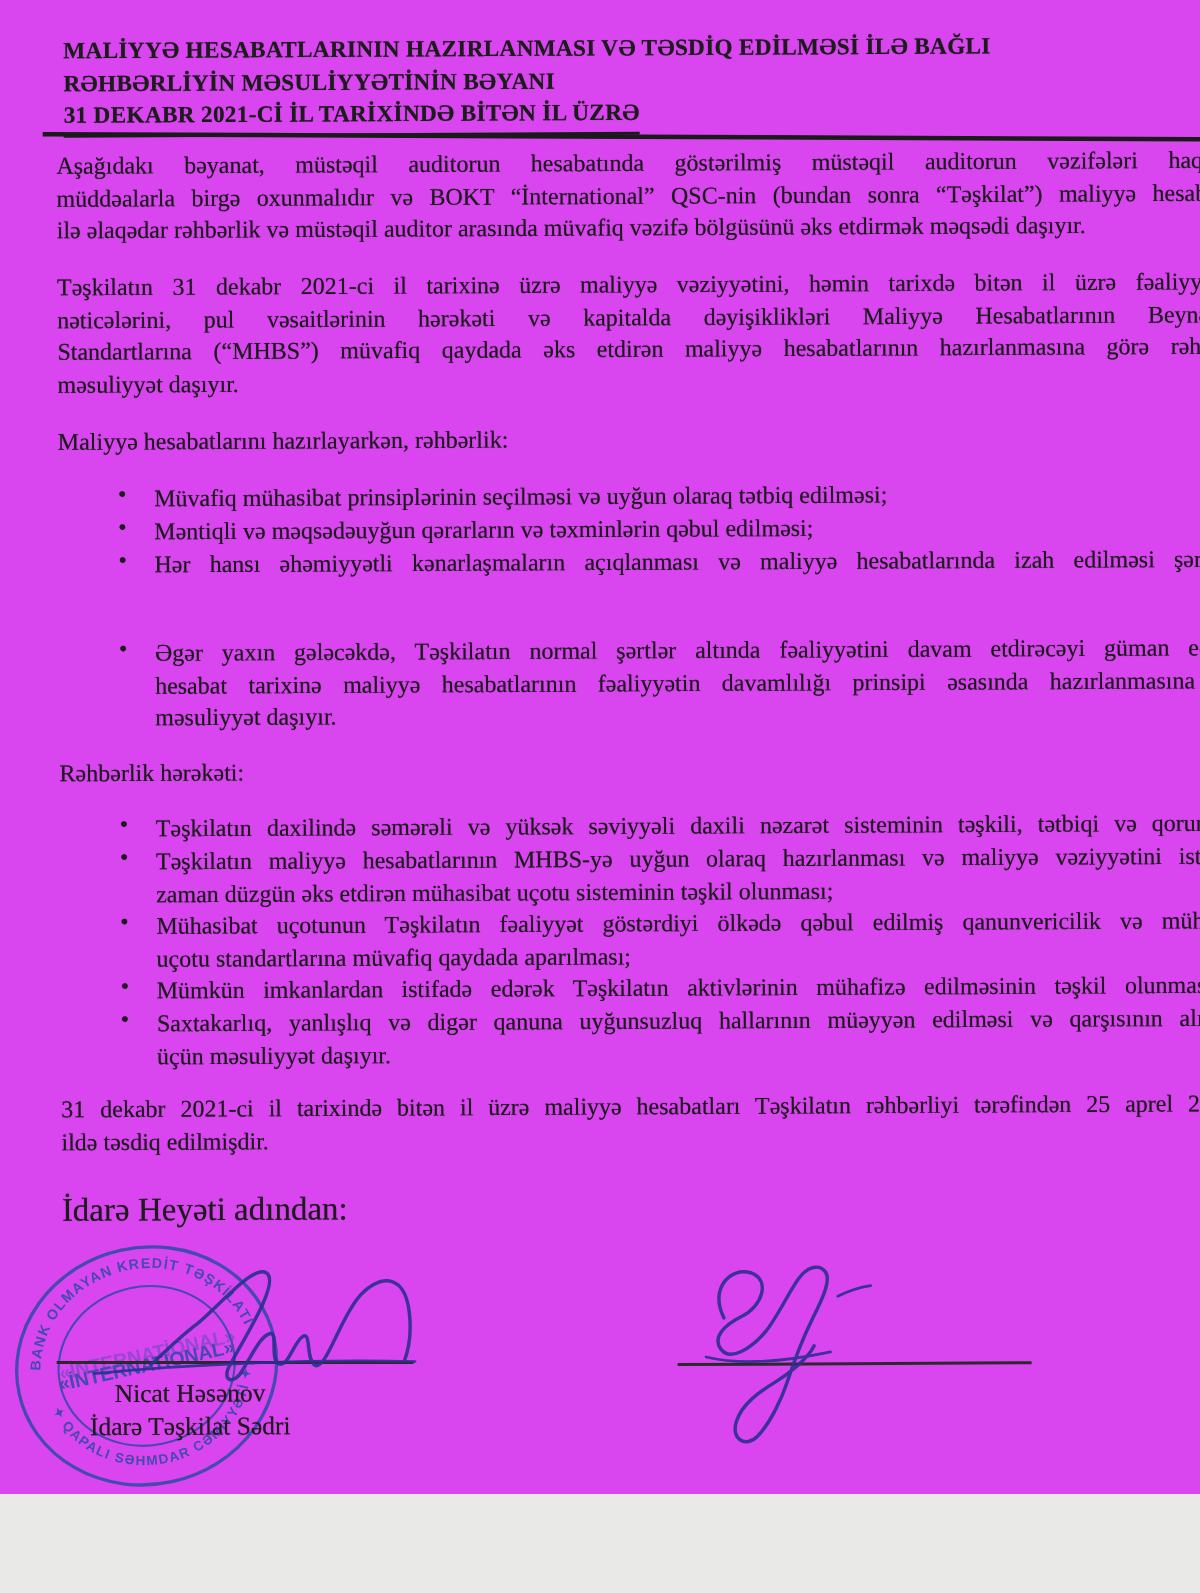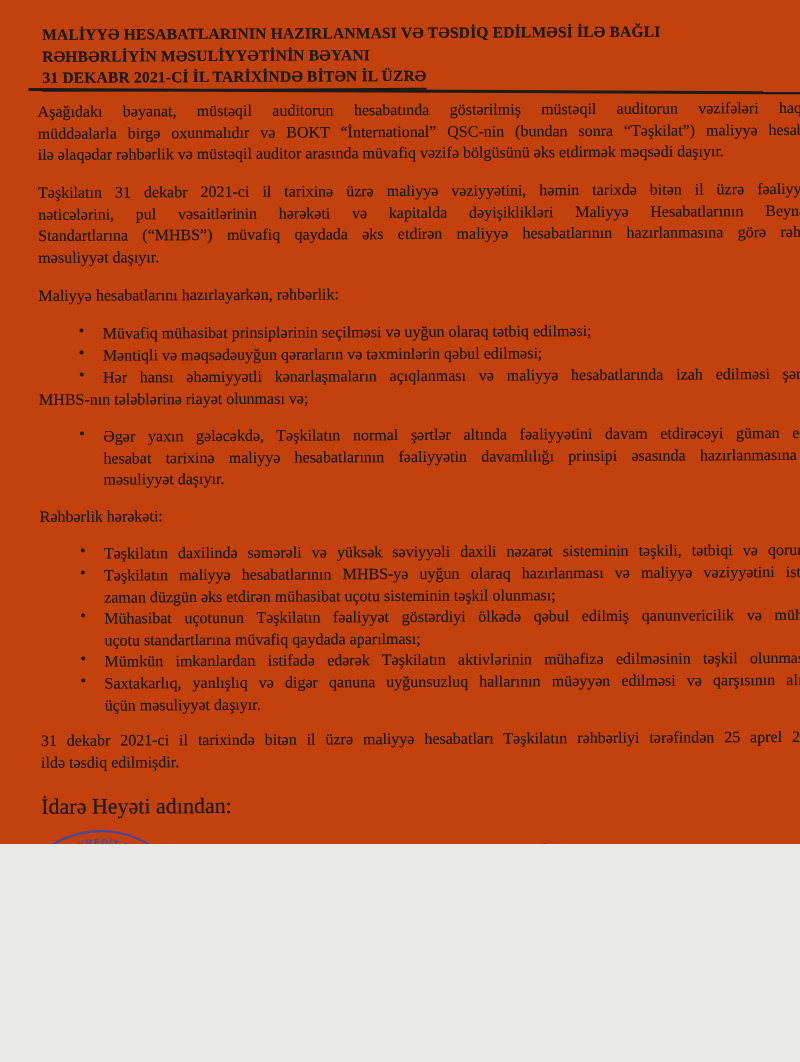"MALİYYƏ HESABATLARININ HAZIRLANMASI VƏ" .page { background: #c2410c -> #d946ef; height: 844px -> 996px }
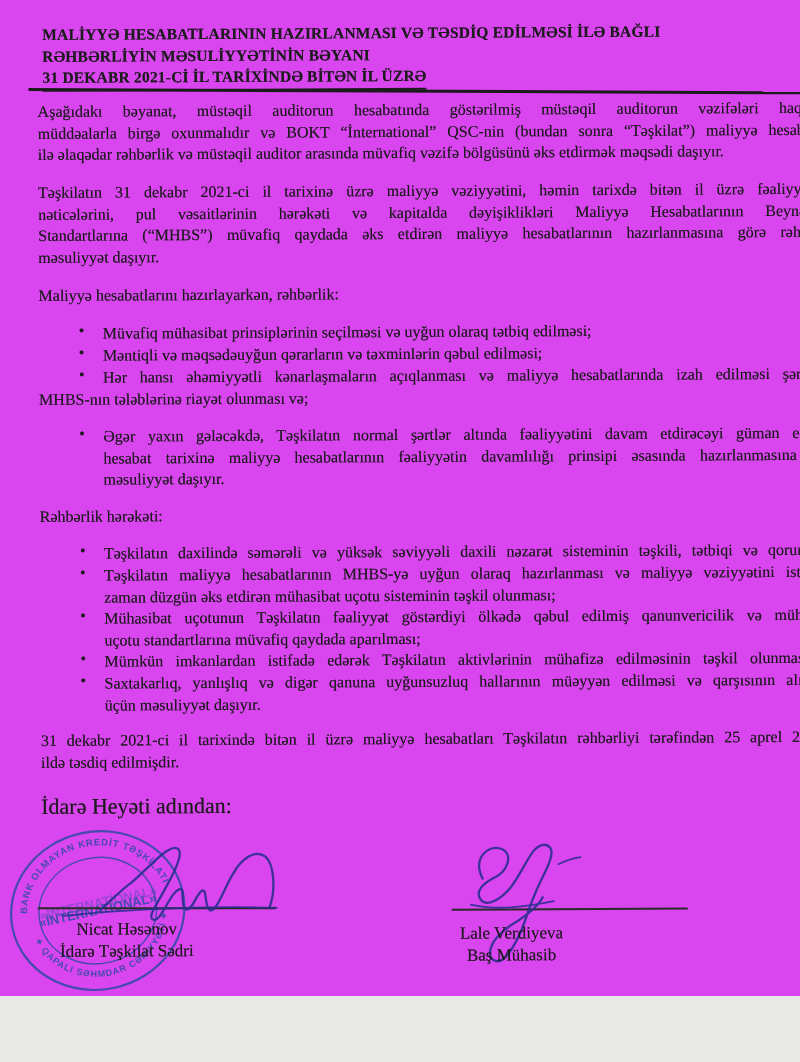"MHBS-nın tələblərinə riayət olunması və;" div.blk { html: <div> <div>MHBS-nın tələblərinə riayət olunması və;</div> </div> -> none }
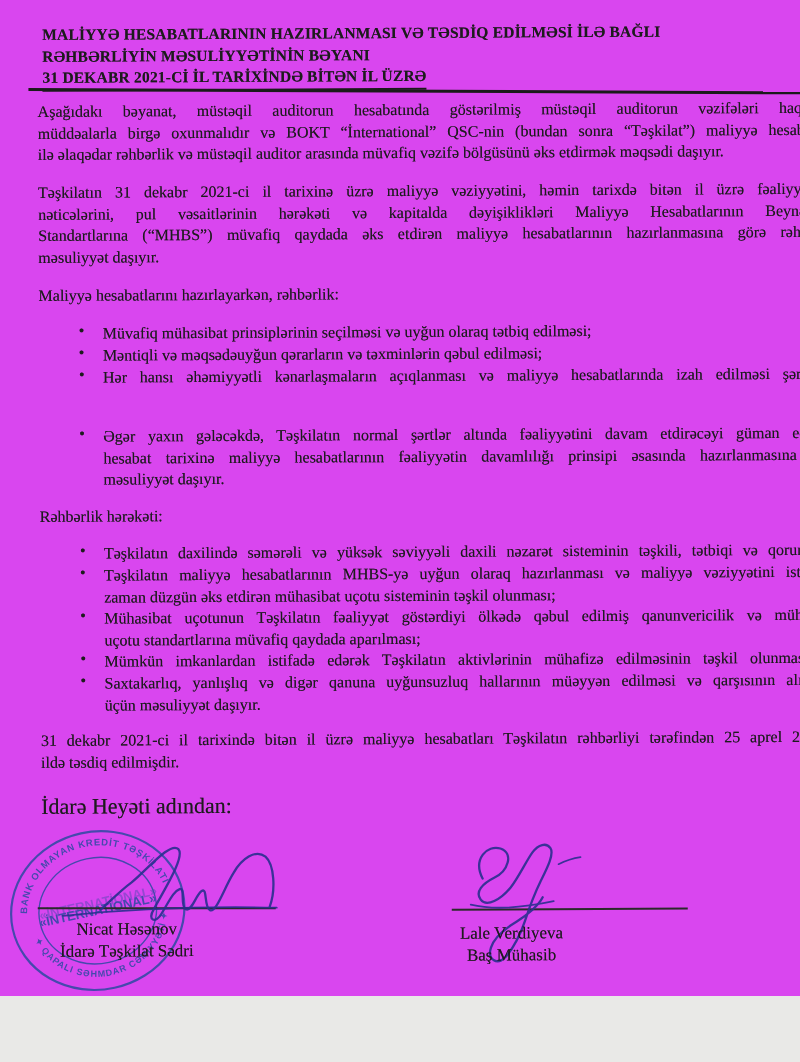"Lale Verdiyeva" div.names { html: <div> <div>Lale Verdiyeva</div> <div>Baş Mühasib</div> </div> -> none }
